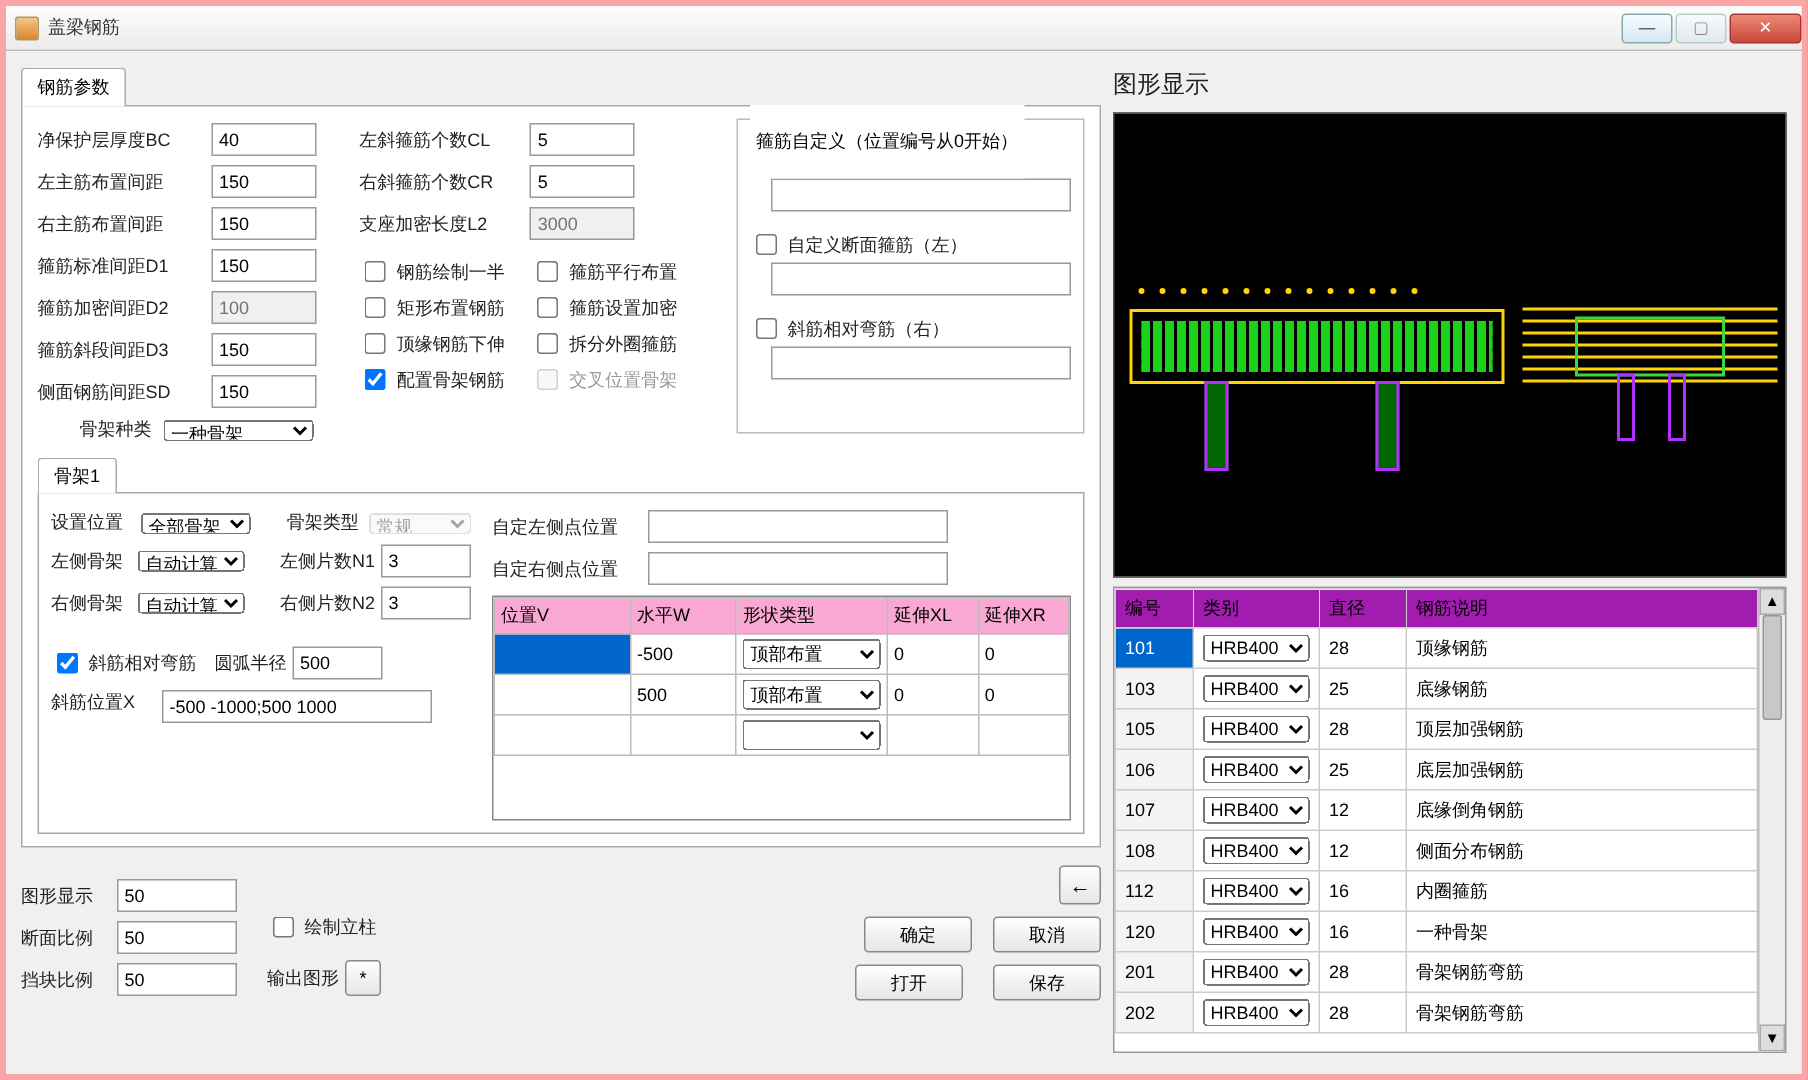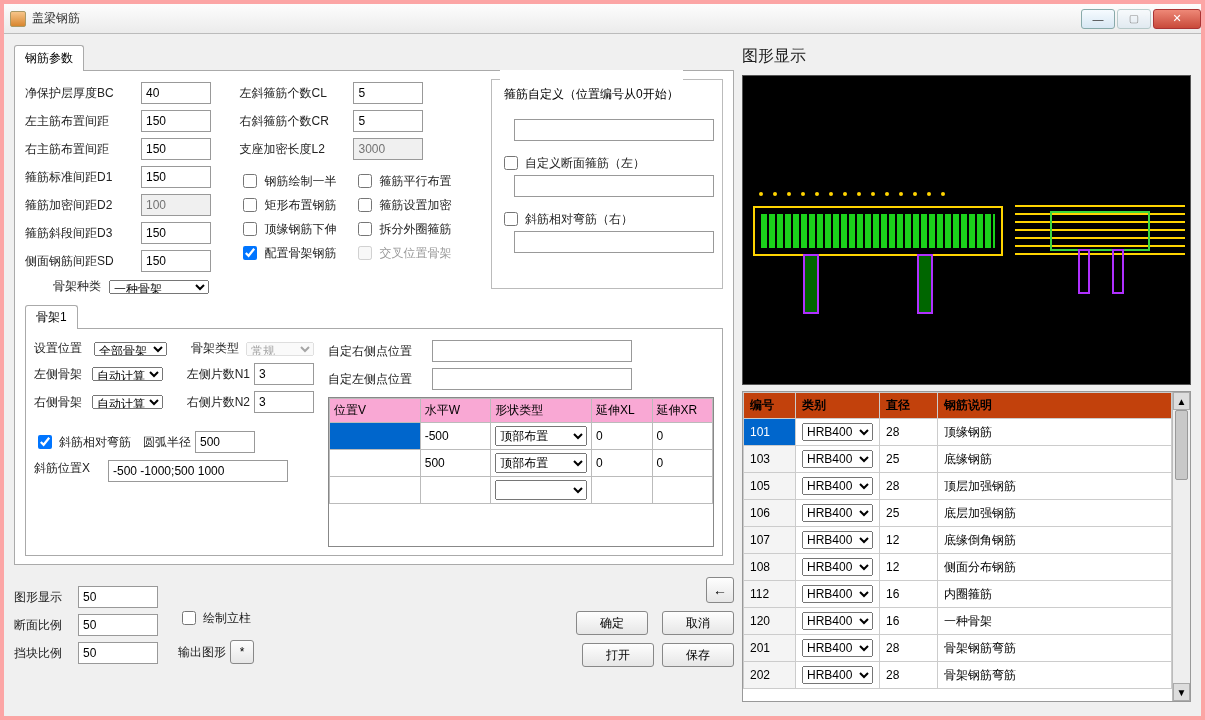"自定右侧点位置" div.row { order: before "自定左侧点位置" -> after "自定左侧点位置" }
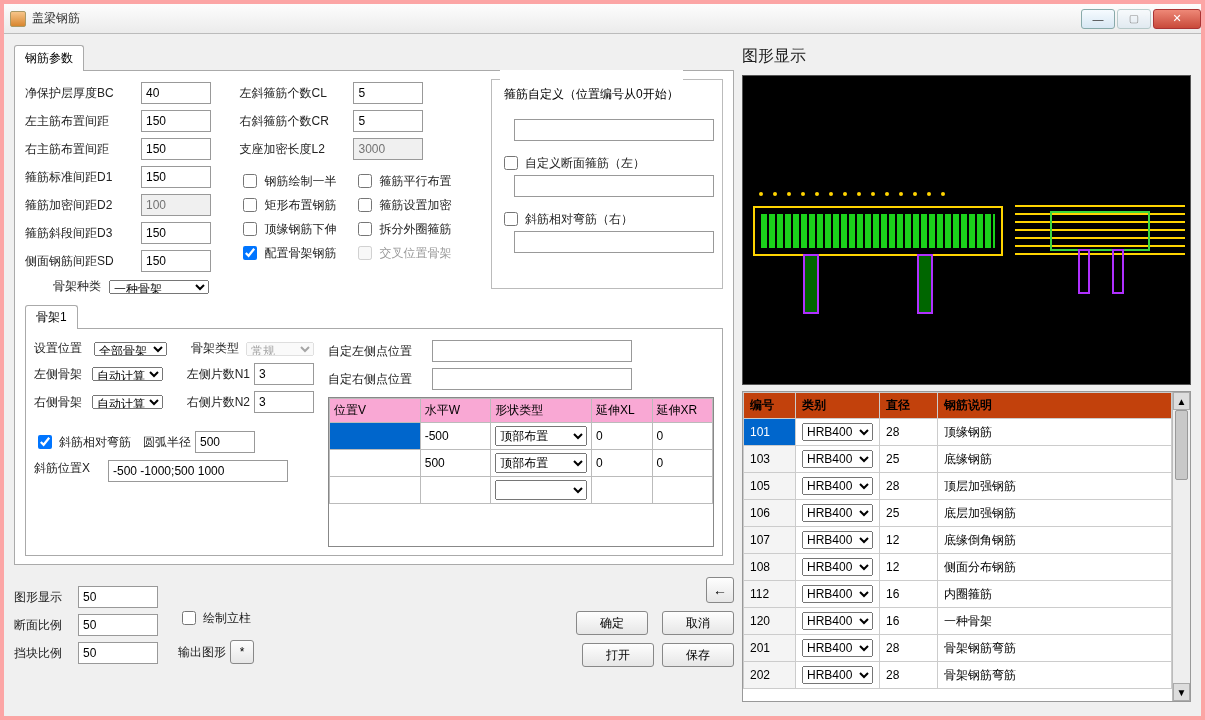"编号" .rgrid th { background: #c2410c -> #a21caf; font-weight: bold -> normal }
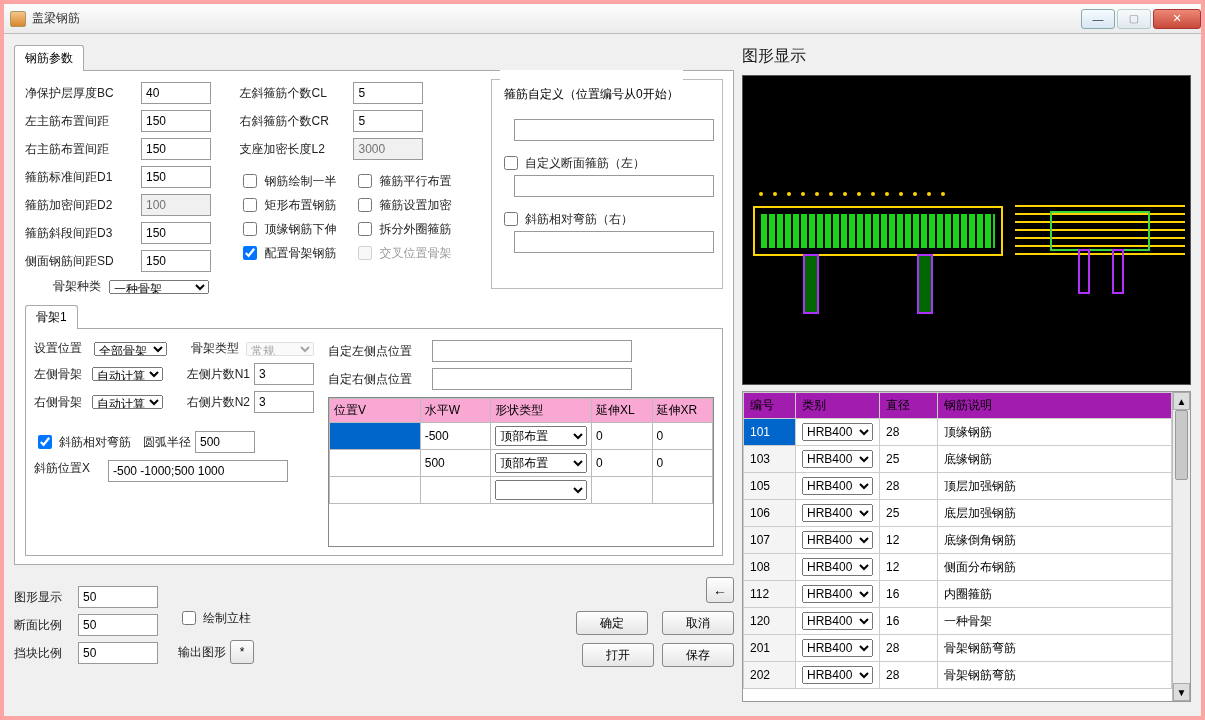"打开" div { gap: 8px -> 20px }
